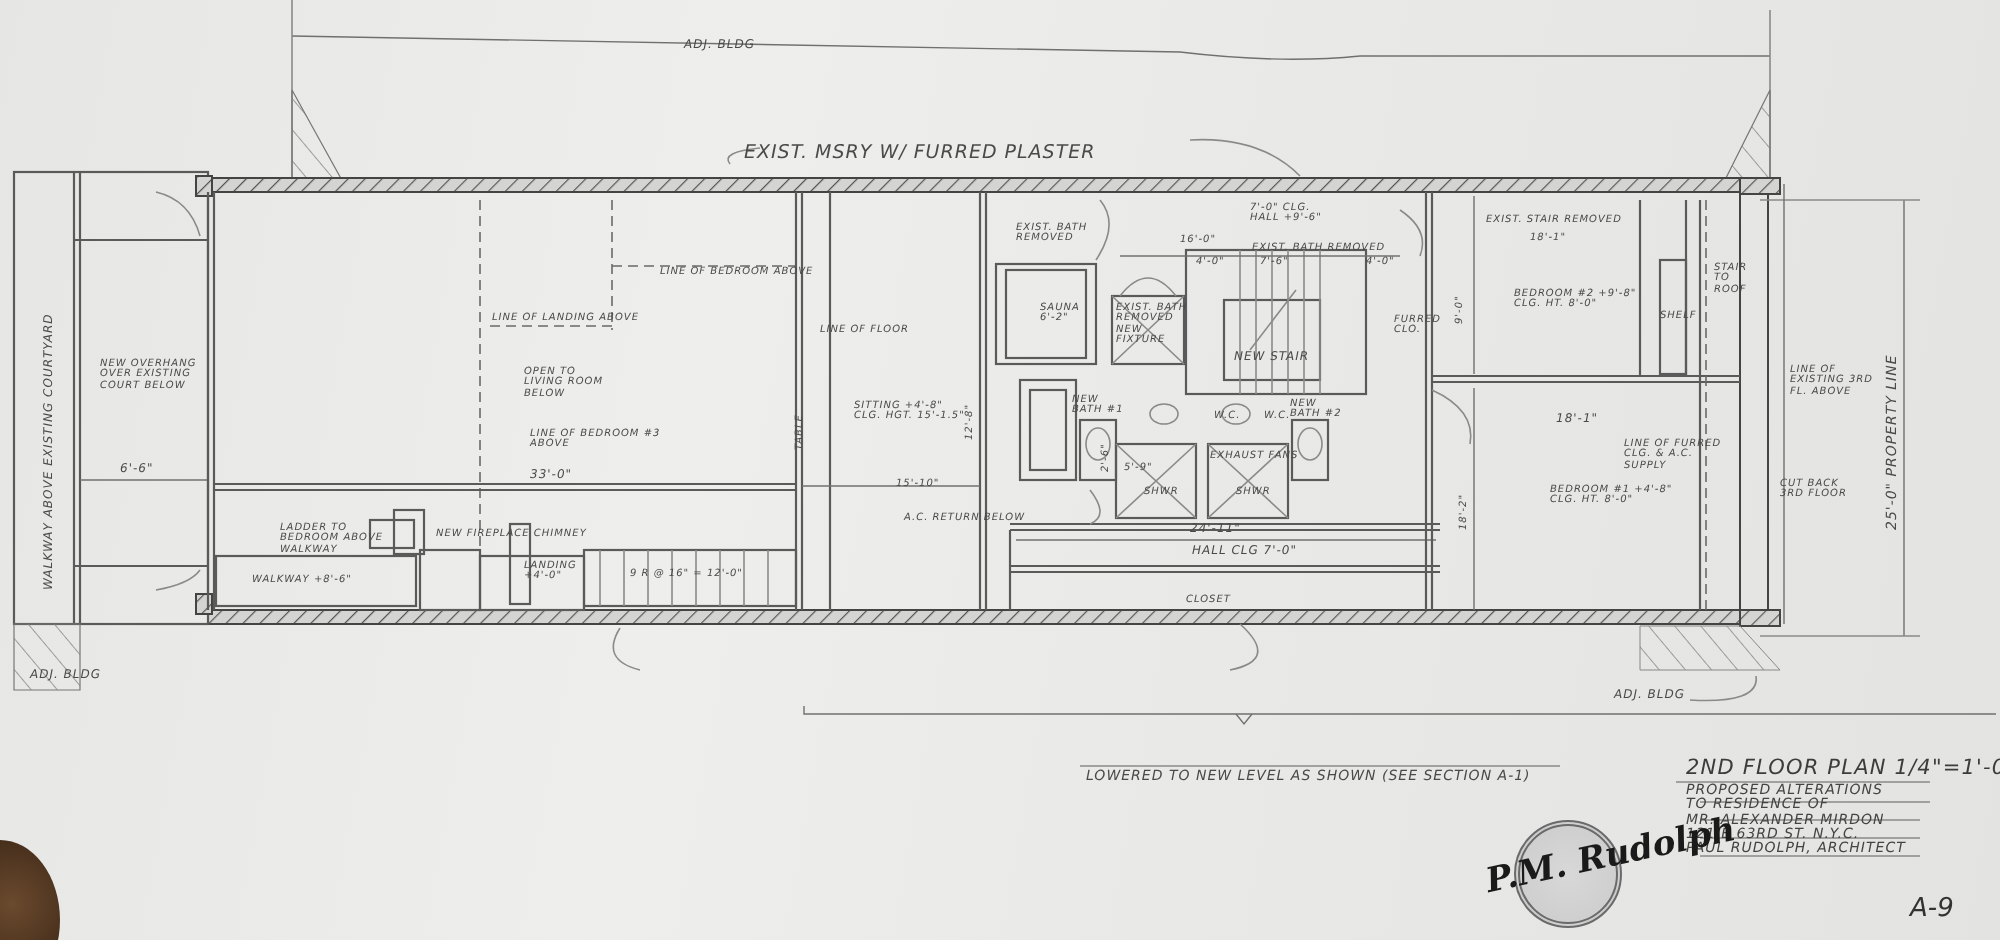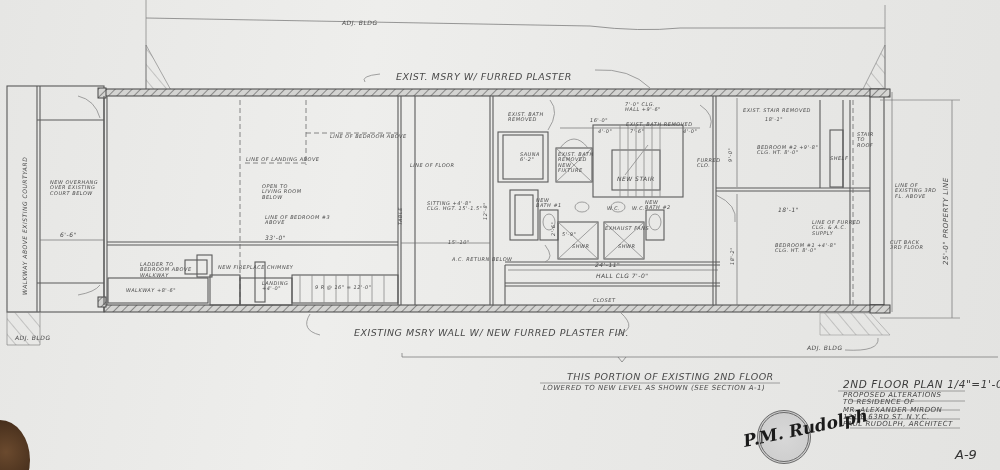"EXIST. MSRY W/ FURRED PLASTER" .s9 { margin-left: 24px -> none }
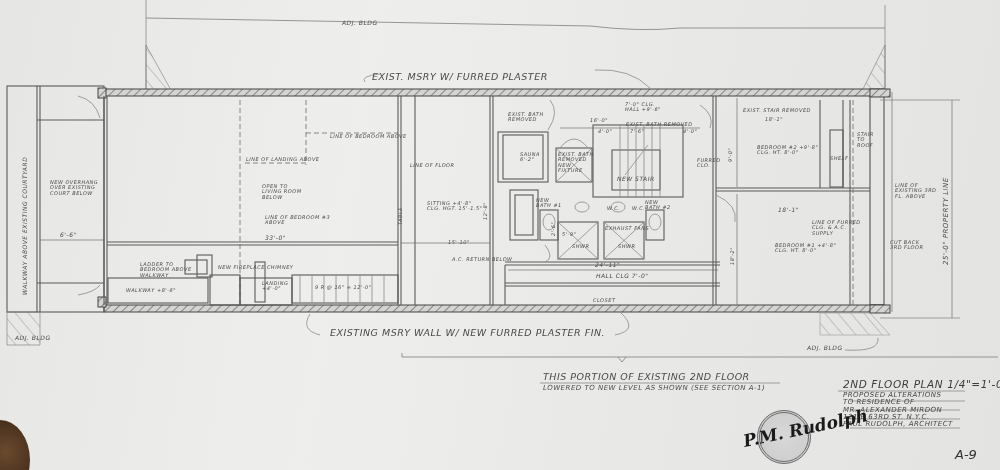"EXISTING MSRY WALL W/ NEW" div.lbl { html: <div>EXISTING MSRY WALL W/ NEW FURRED PLASTER FIN.</div> -> none }
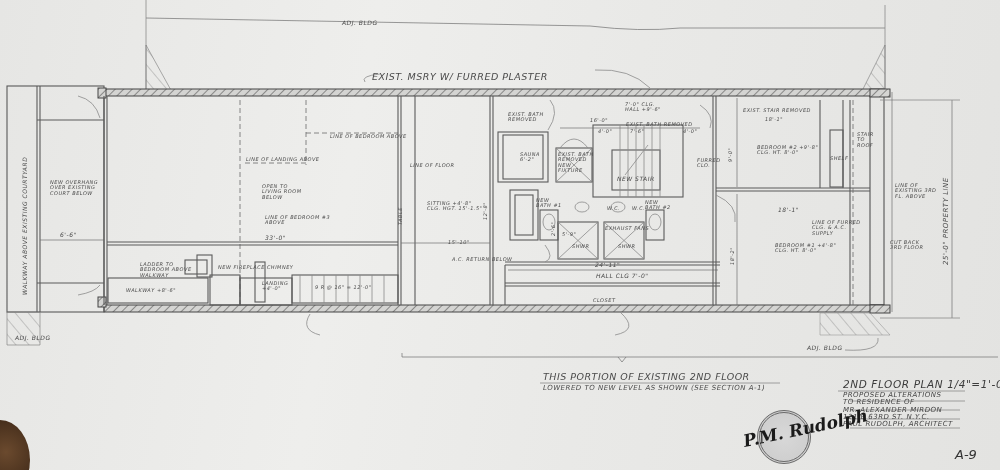"THIS PORTION OF EXISTING 2ND" div.lbl { html: <div>THIS PORTION OF EXISTING 2ND FLOOR</div> -> none }
